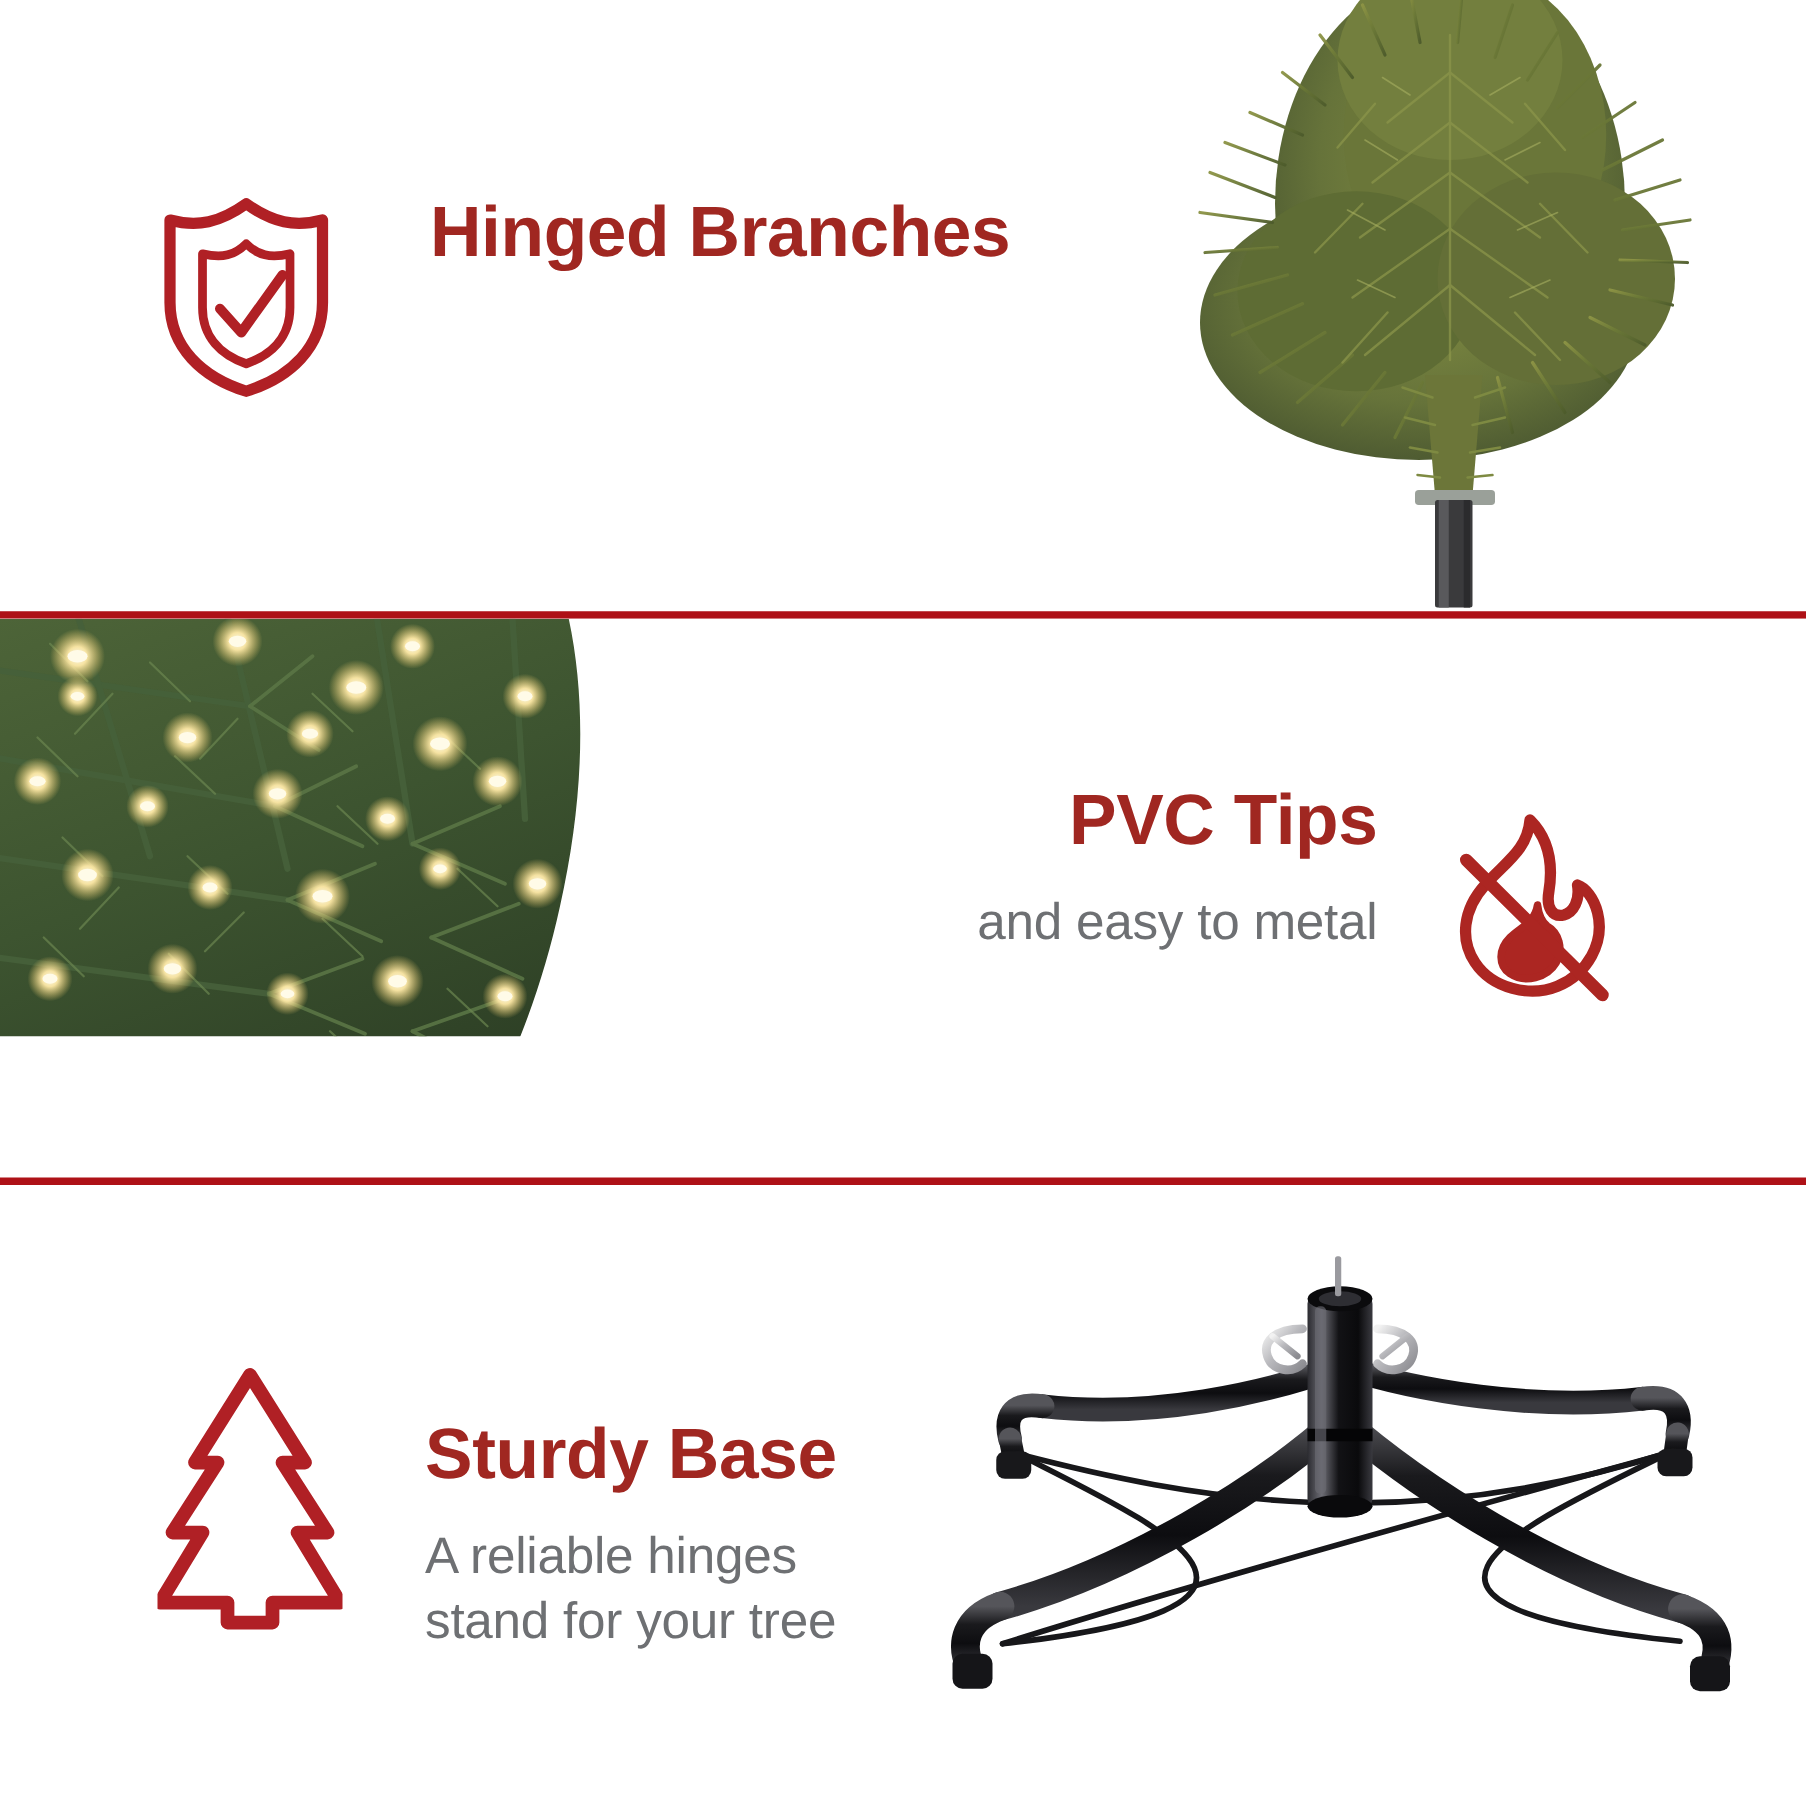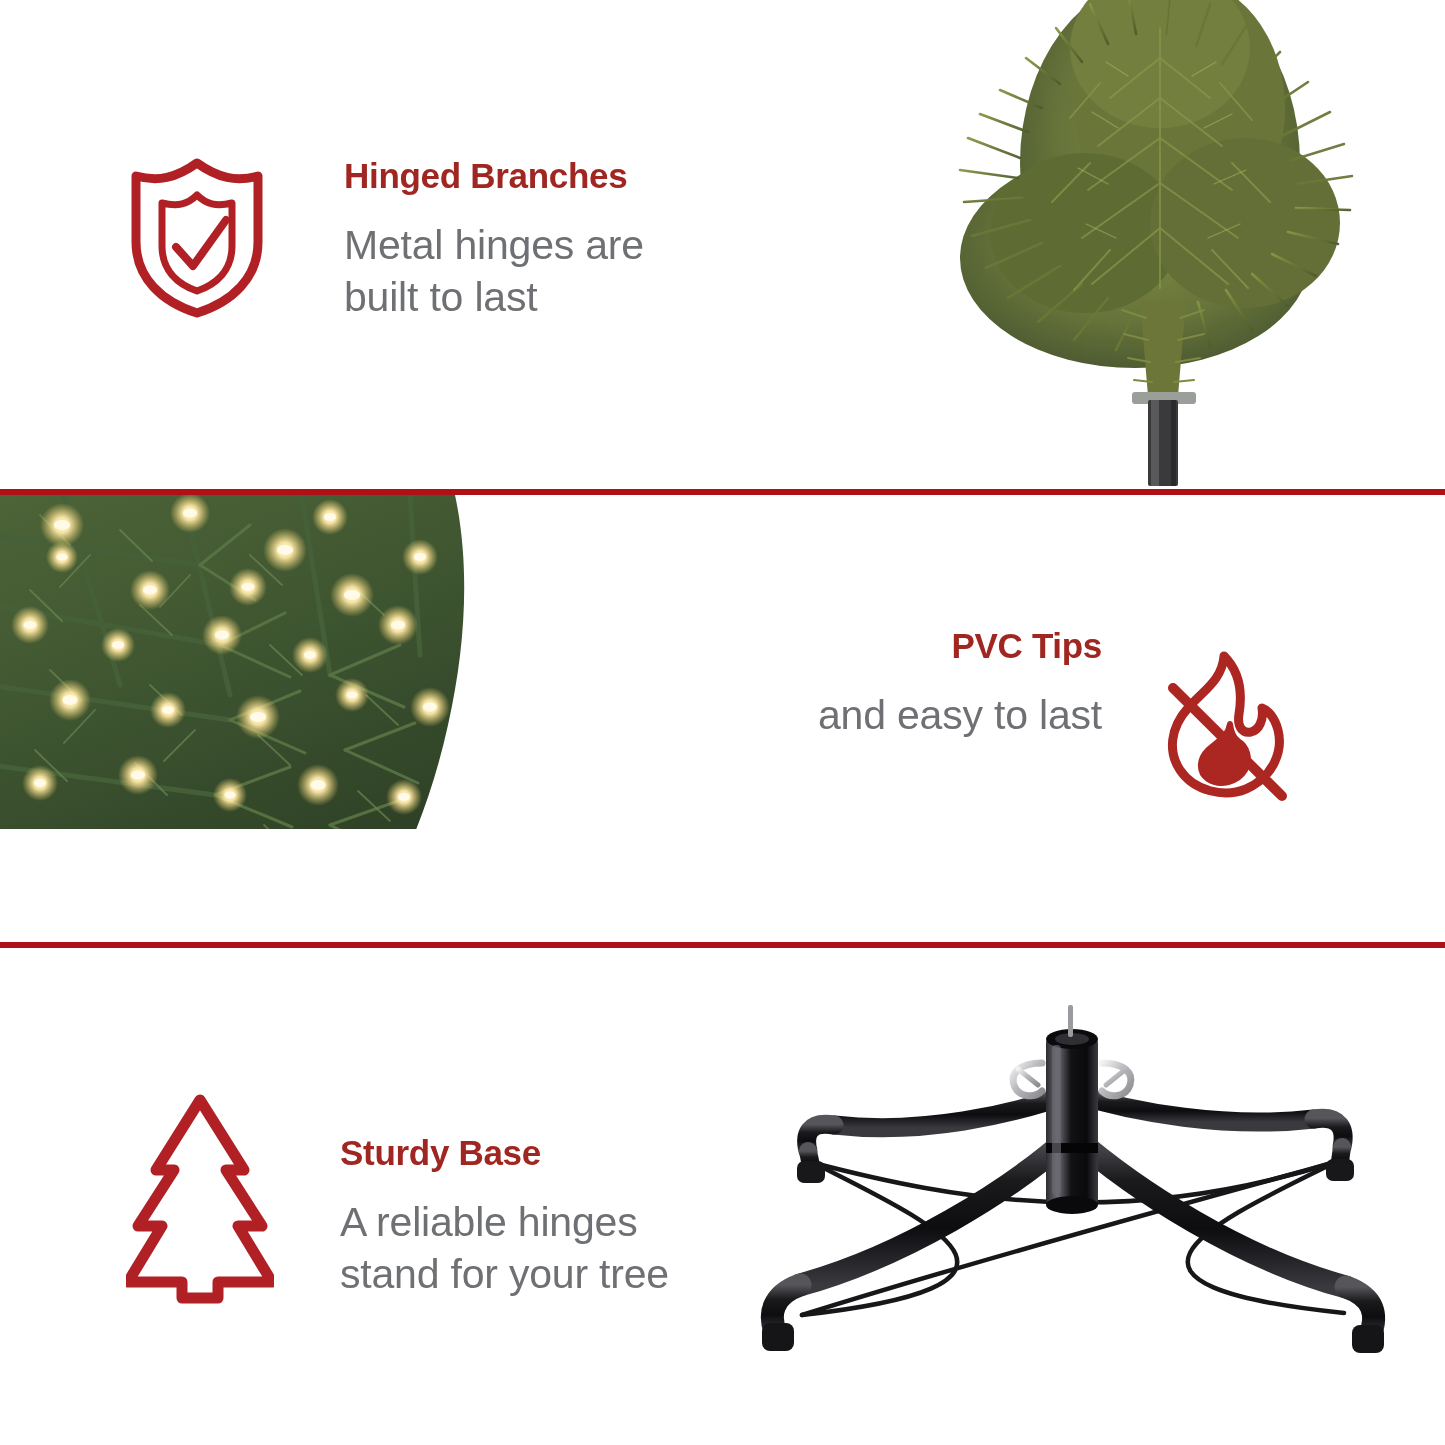"Hinged Branches" .feature-title { font-size: 35px -> 57px }
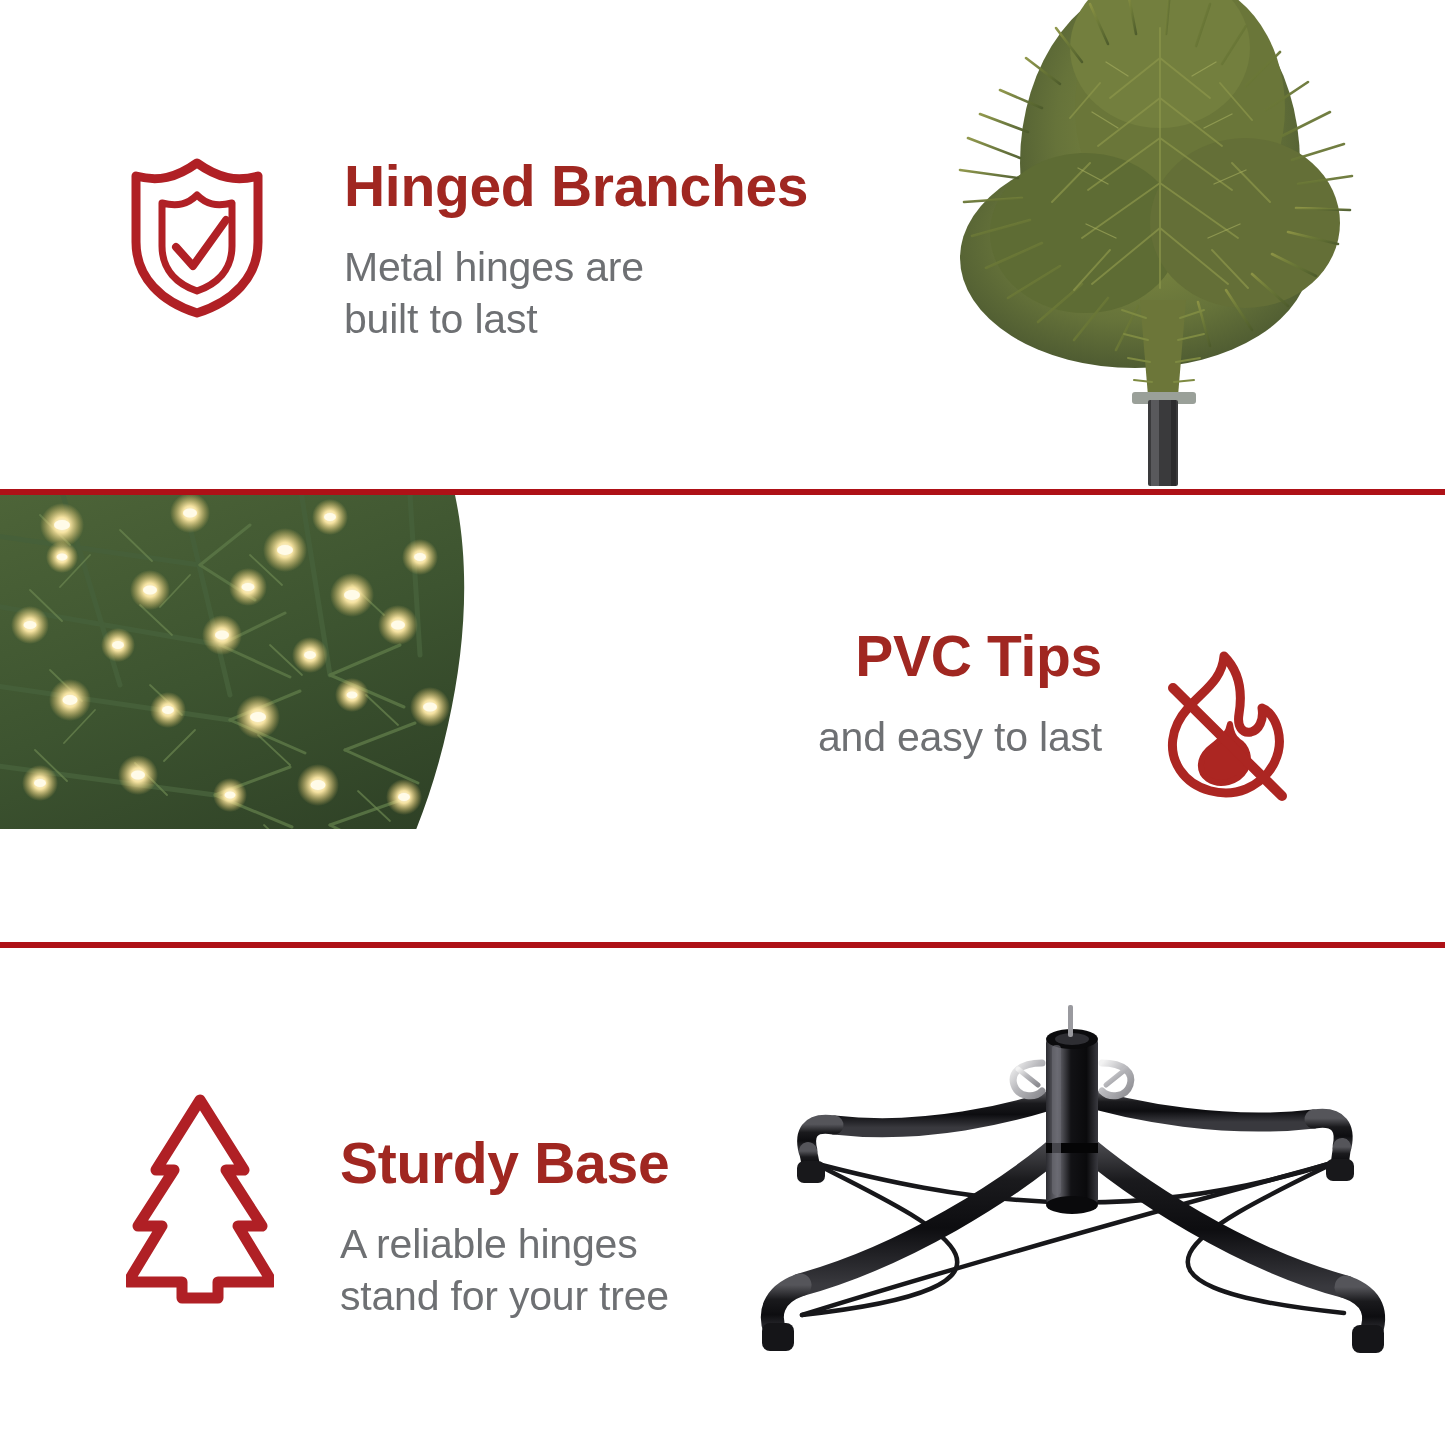"Metal hinges are" p.feature-desc { html: <p> <span>Metal hinges are</span> <span>built to last</span> </p> -> none }
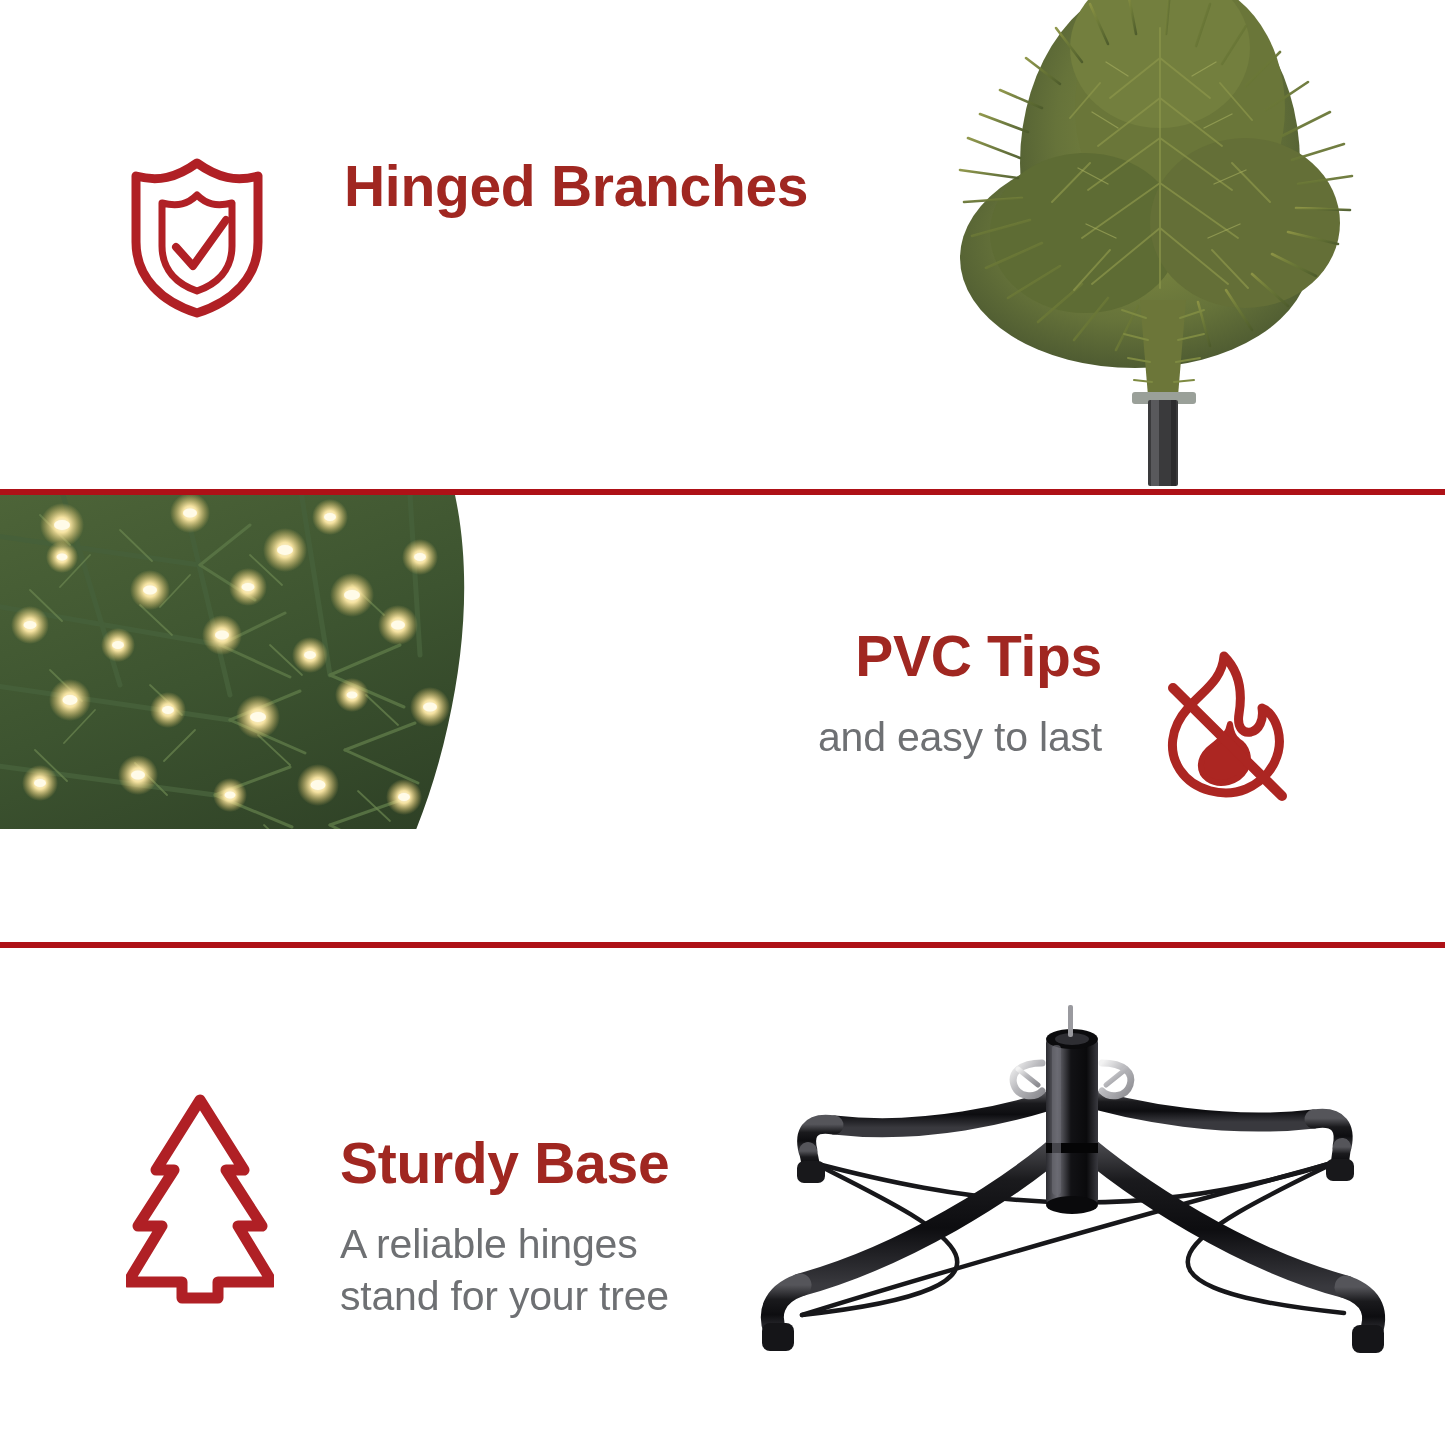"and easy to last" span.line { text: last -> metal }
